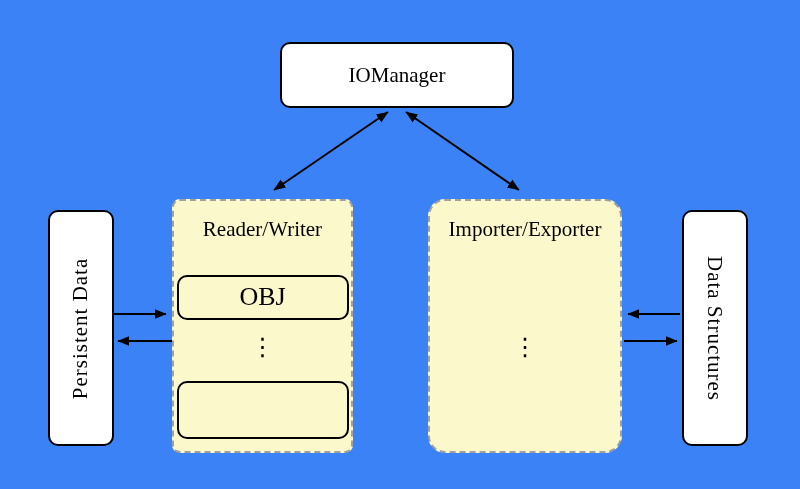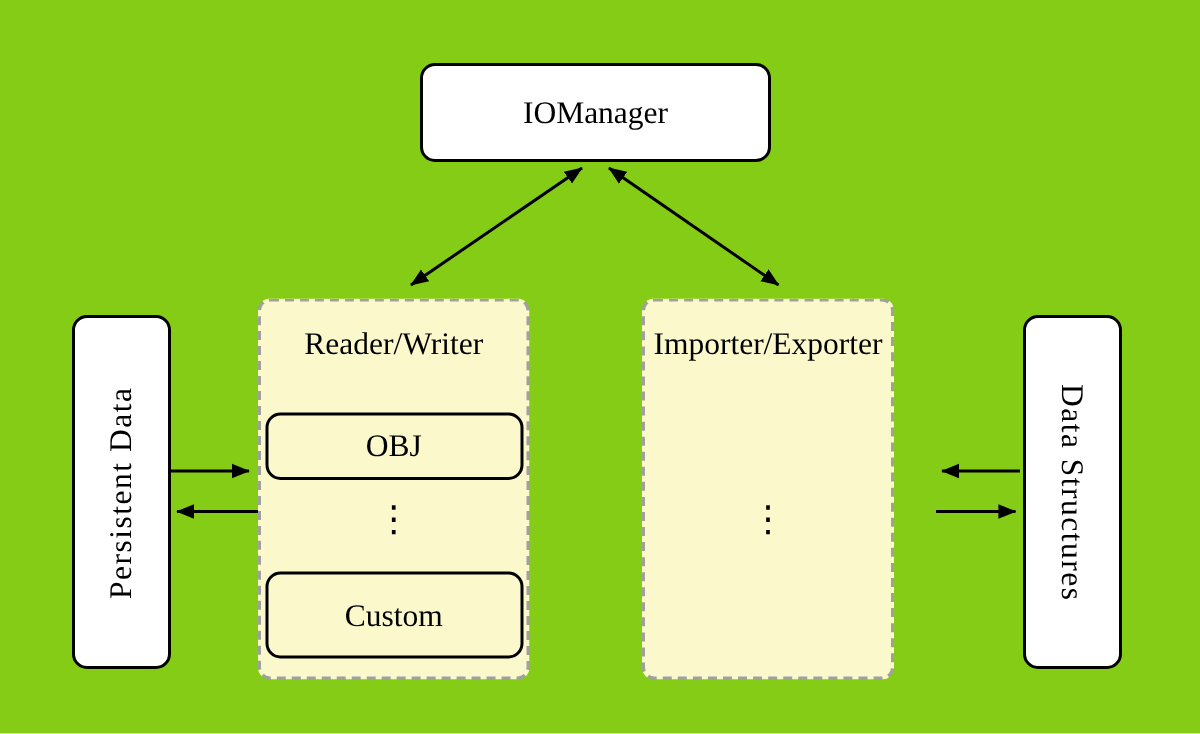"IOManager" .canvas { background: #84cc16 -> #3b82f6 }
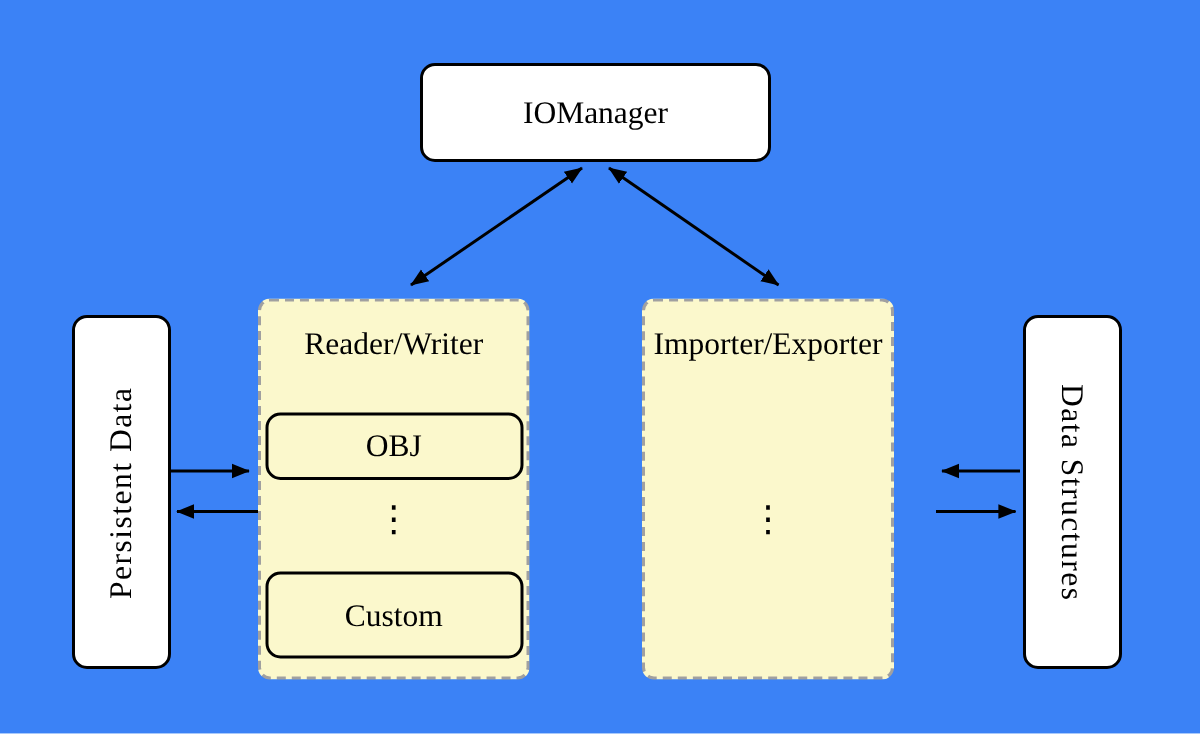"Importer/Exporter" .group.right-group { border-radius: none -> 17px; width: 168px -> 194px }
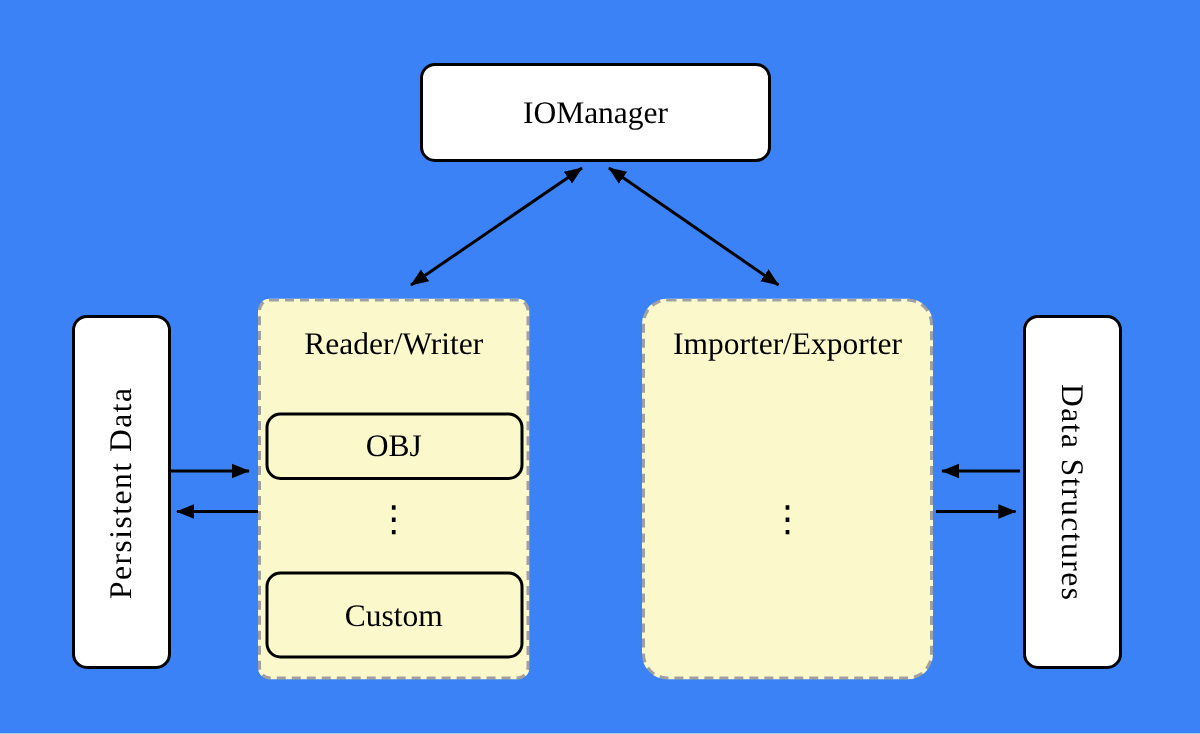"OBJ" .inner-box { font-size: 21px -> 26px }
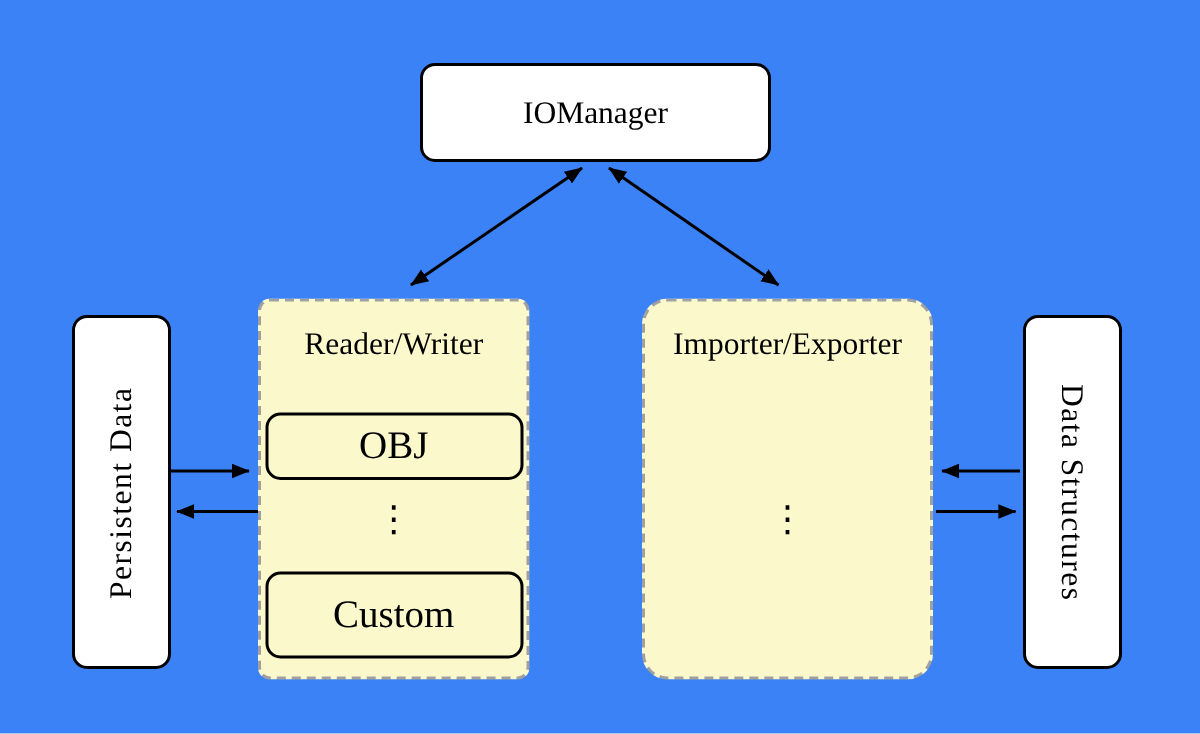"Custom" span { html: <span>Custom</span> -> none }
